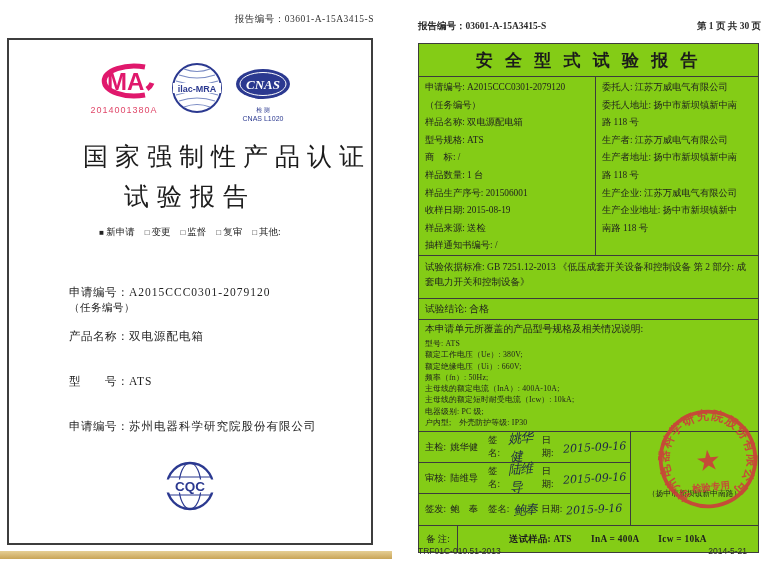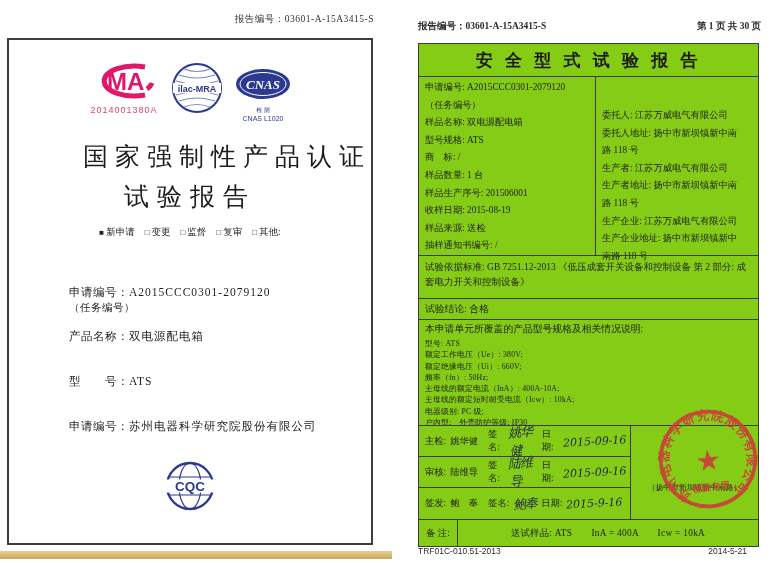"委托人: 江苏万威电气有限公司" .info-col.r { margin-top: 28px -> none }
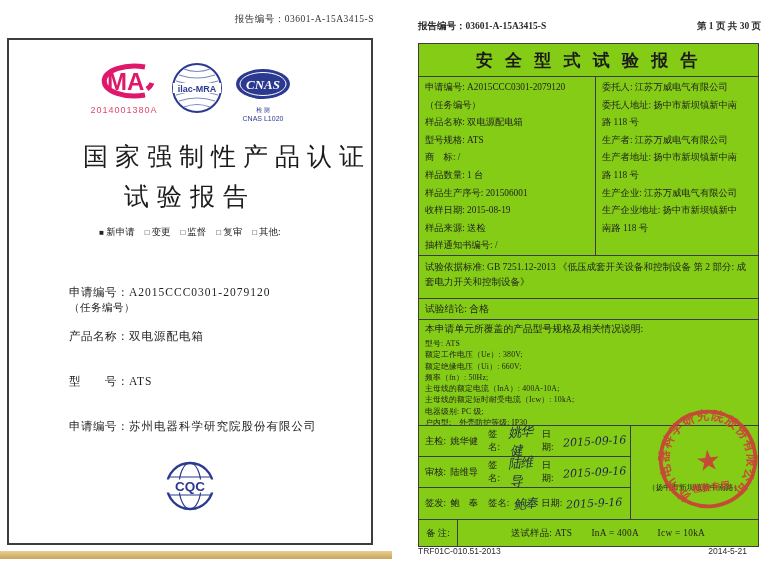"主检:" .sig-area { margin-top: none -> 6px }
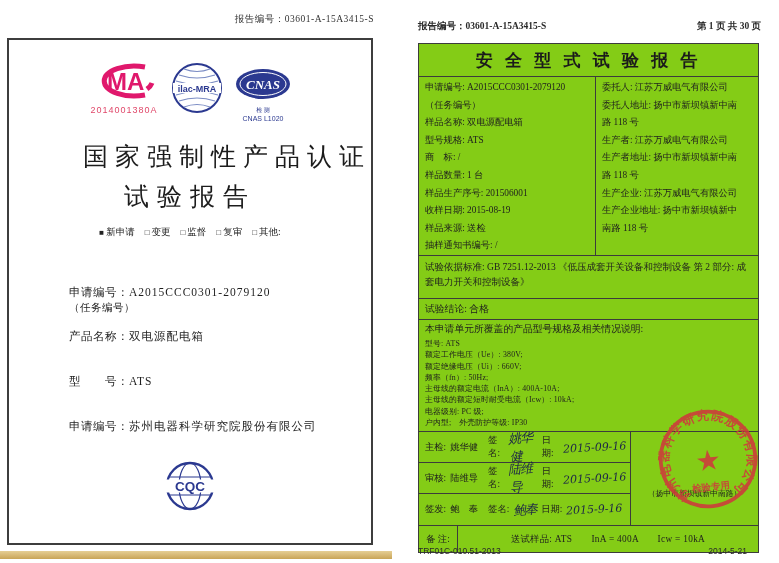"送试样品: ATS InA = 400A" .note-value { font-weight: none -> bold }
